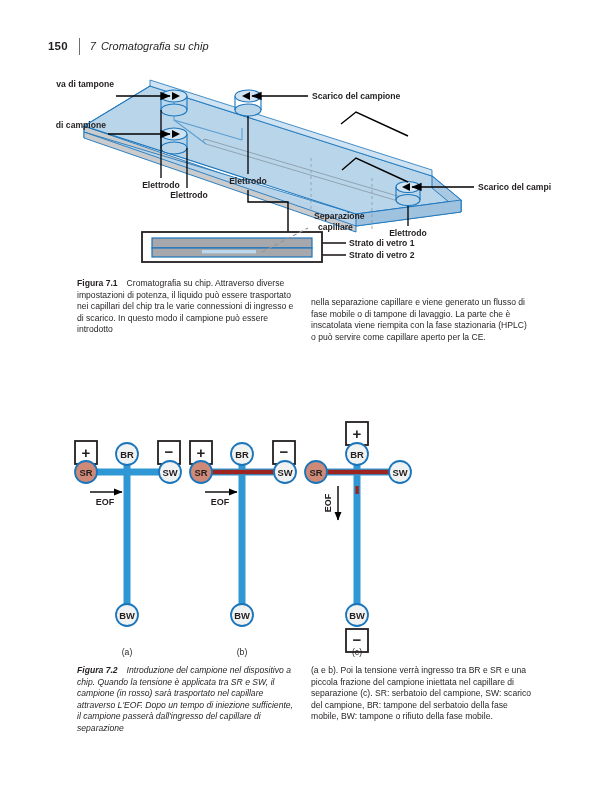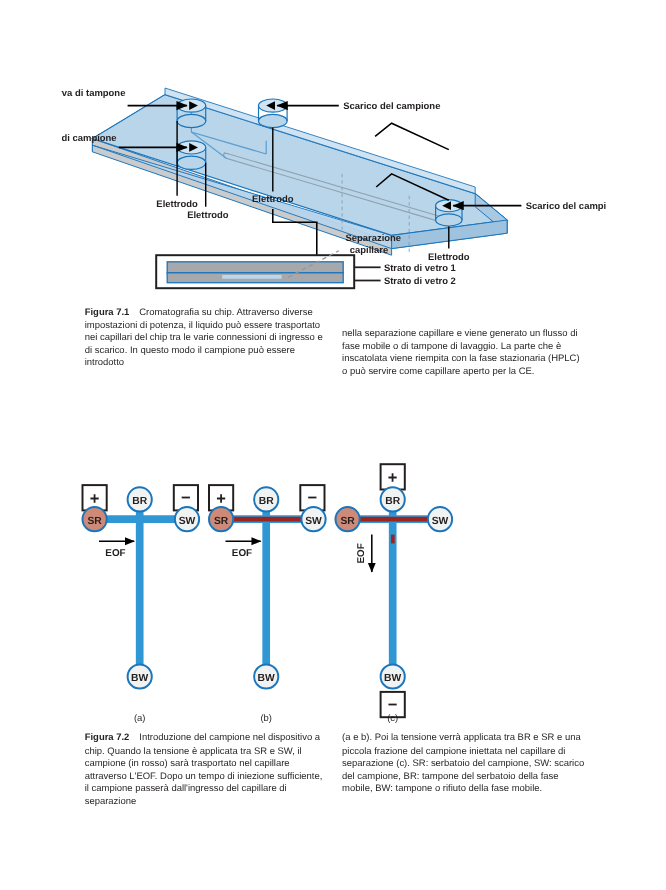"150" div.runhead { html: none -> <div> <span>150</span> <span></span> <span>7</span> <span>Cromatografia su chip</span> </div> }
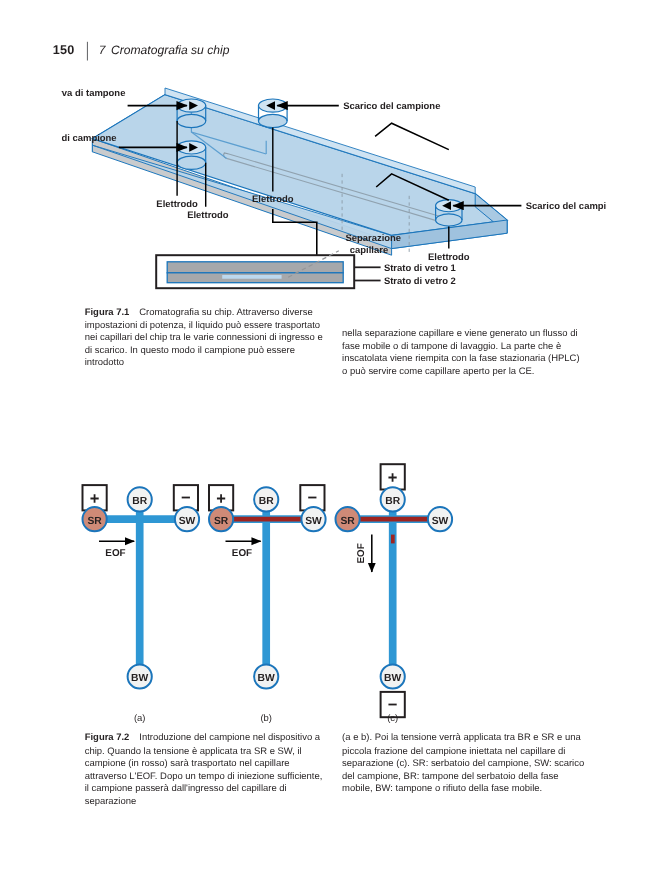"Figura 7.2 Introduzione del campione" #cap2 .colL { font-style: none -> italic }
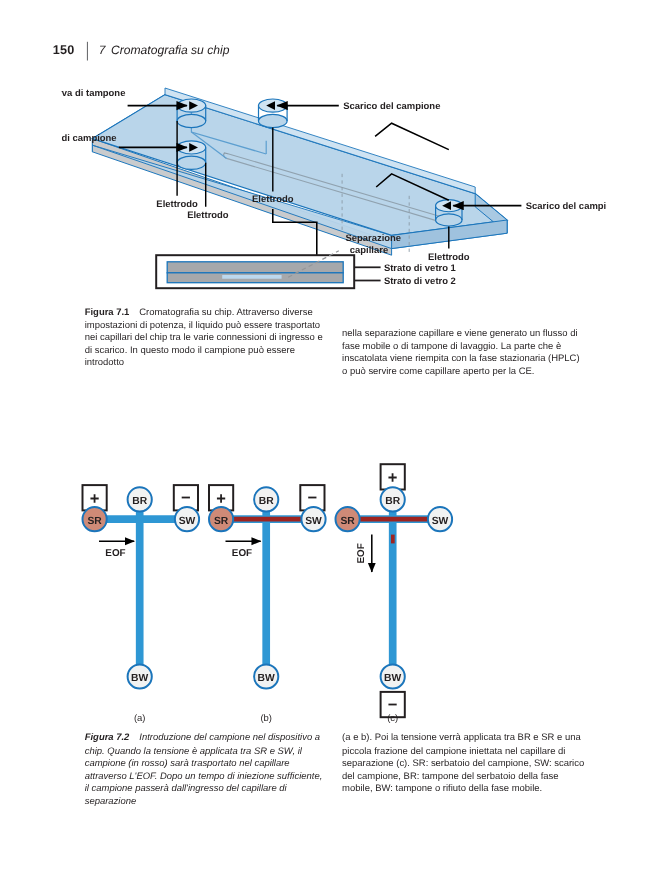"(a e b). Poi la" span { text: applicata -> ingresso }
